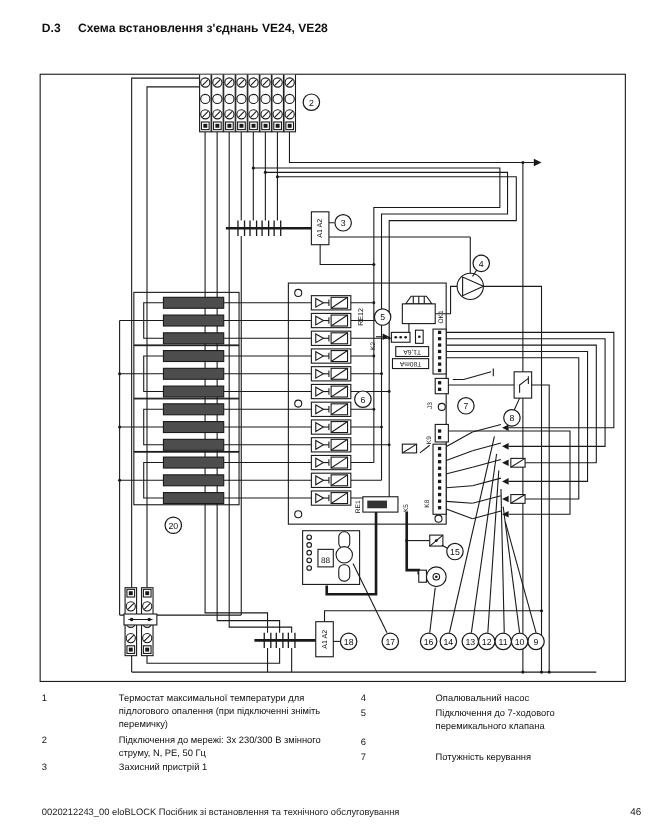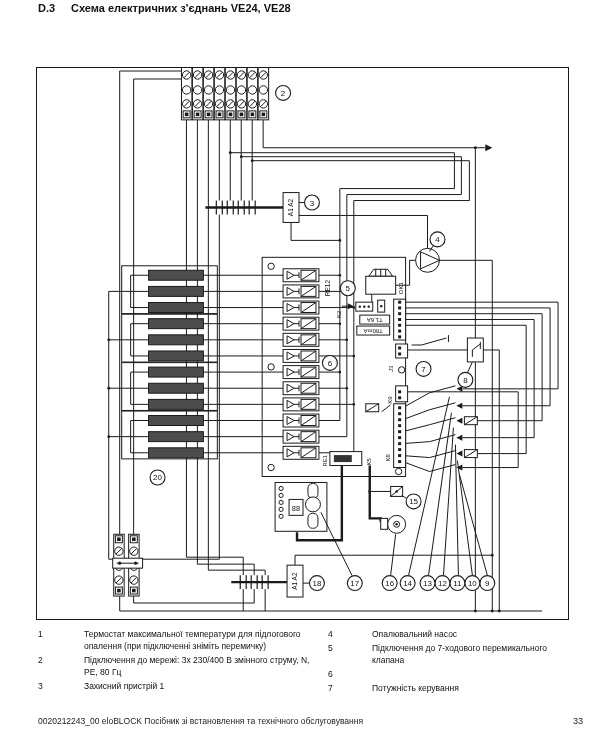"D.3" .hdr { top: 2px -> 20px }
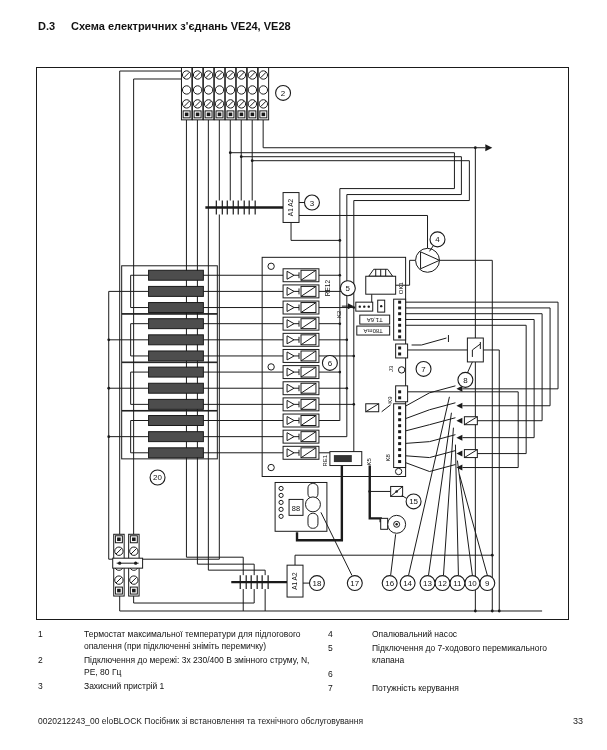"Схема електричних з'єднань VE24, VE28" span { text: електричних -> встановлення }
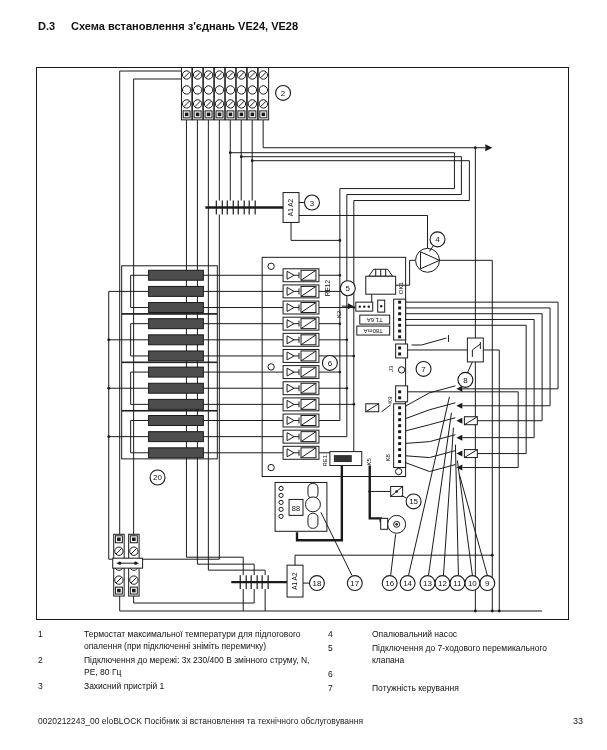"Термостат максимальної температури для" .ltext { margin-left: none -> 24px }
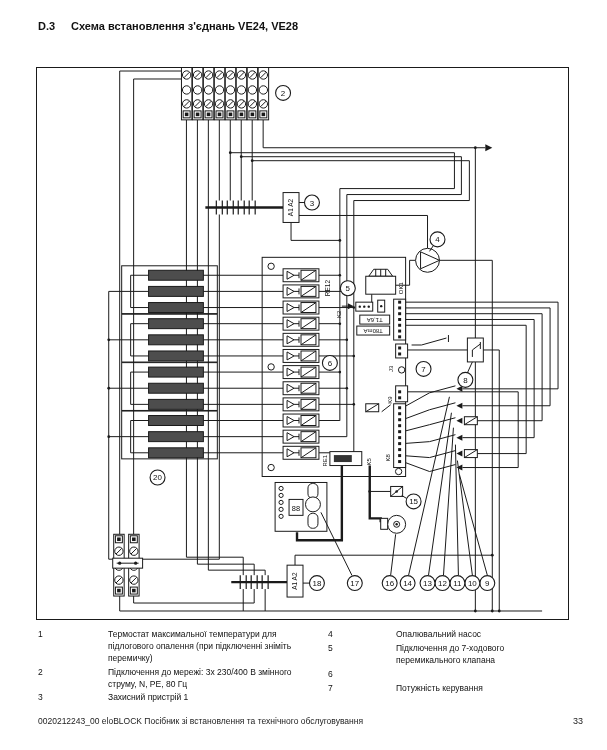"Підключення до мережі: 3x 230/400" span.ltext { text: 230/400 В змінного струму, N, PE, 80 -> 230/300 В змінного струму, N, PE, 50 }
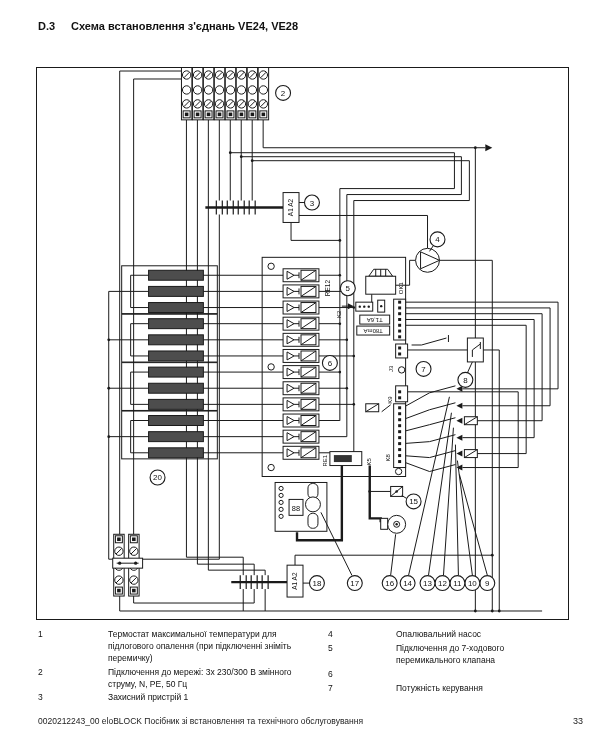"0020212243_00 eloBLOCK Посібник зі" .footer { top: 716px -> 733px }
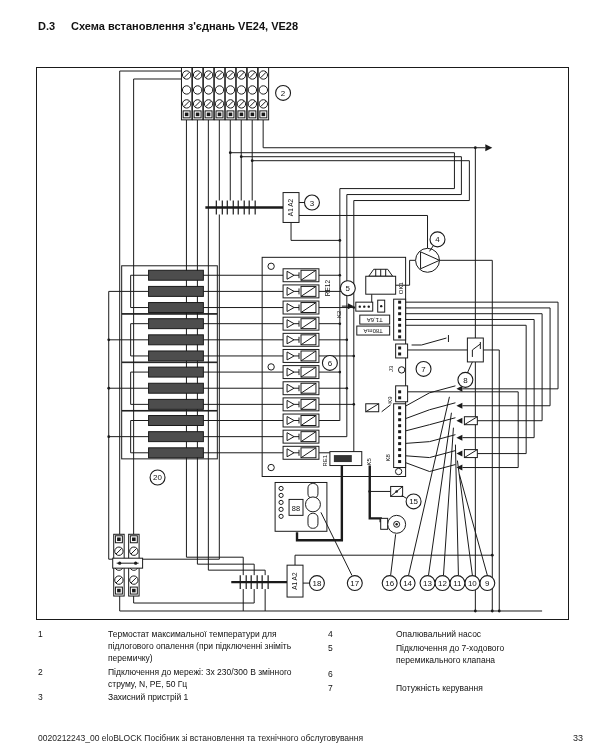"33" span.pg { text: 33 -> 46 }
